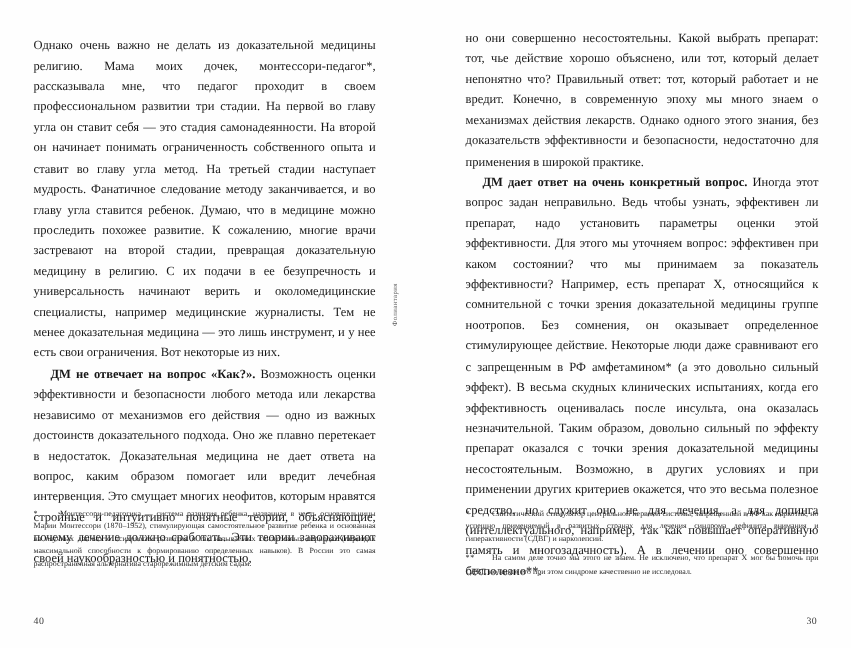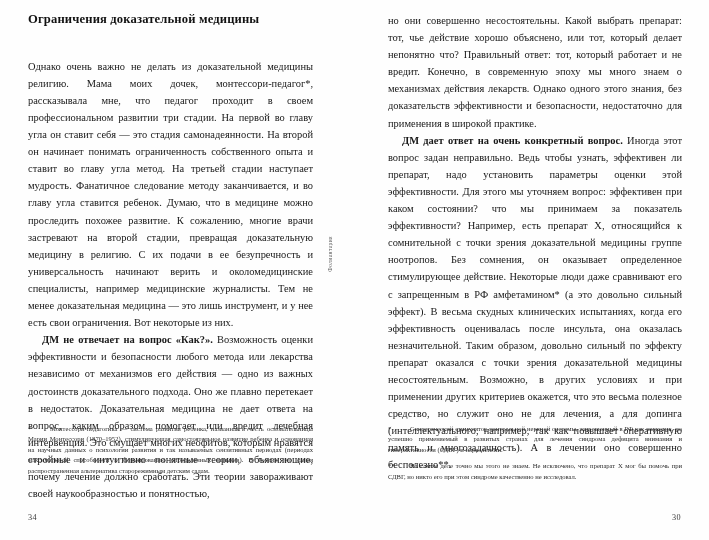"Ограничения доказательной медицины" h1.chapter-heading { html: <h1>Ограничения доказательной медицины</h1> -> none }
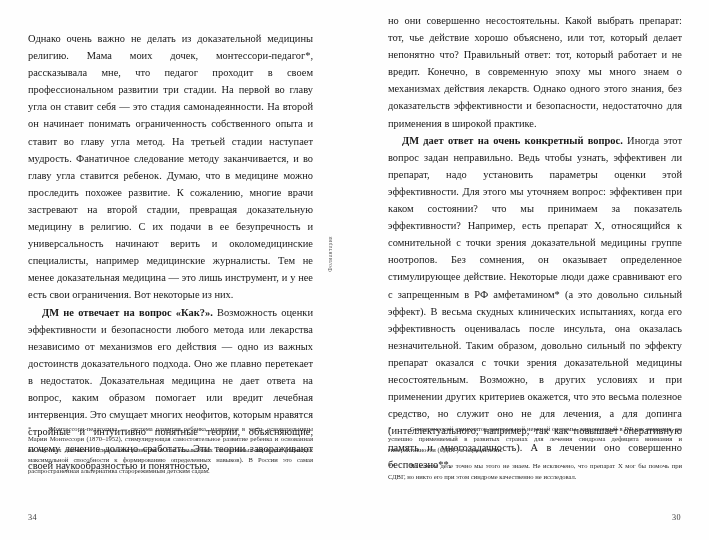"но они совершенно несостоятельны. Какой" .right-start { padding-top: 12px -> 24px }
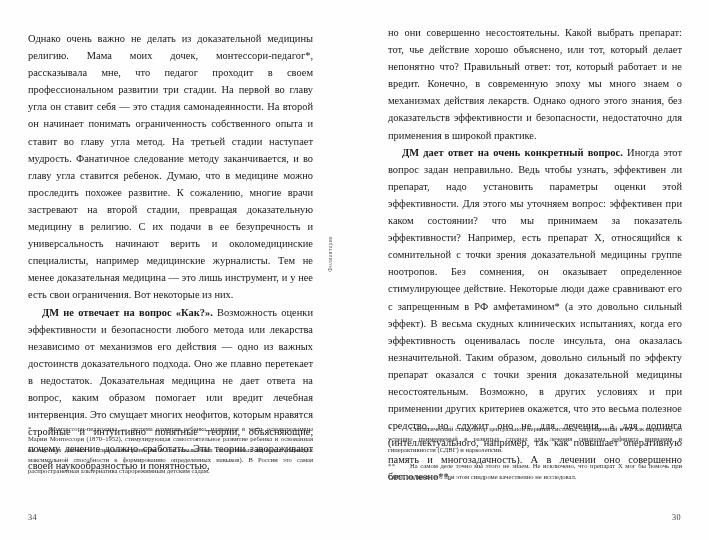"34" div.folio { text: 34 -> 40 }
